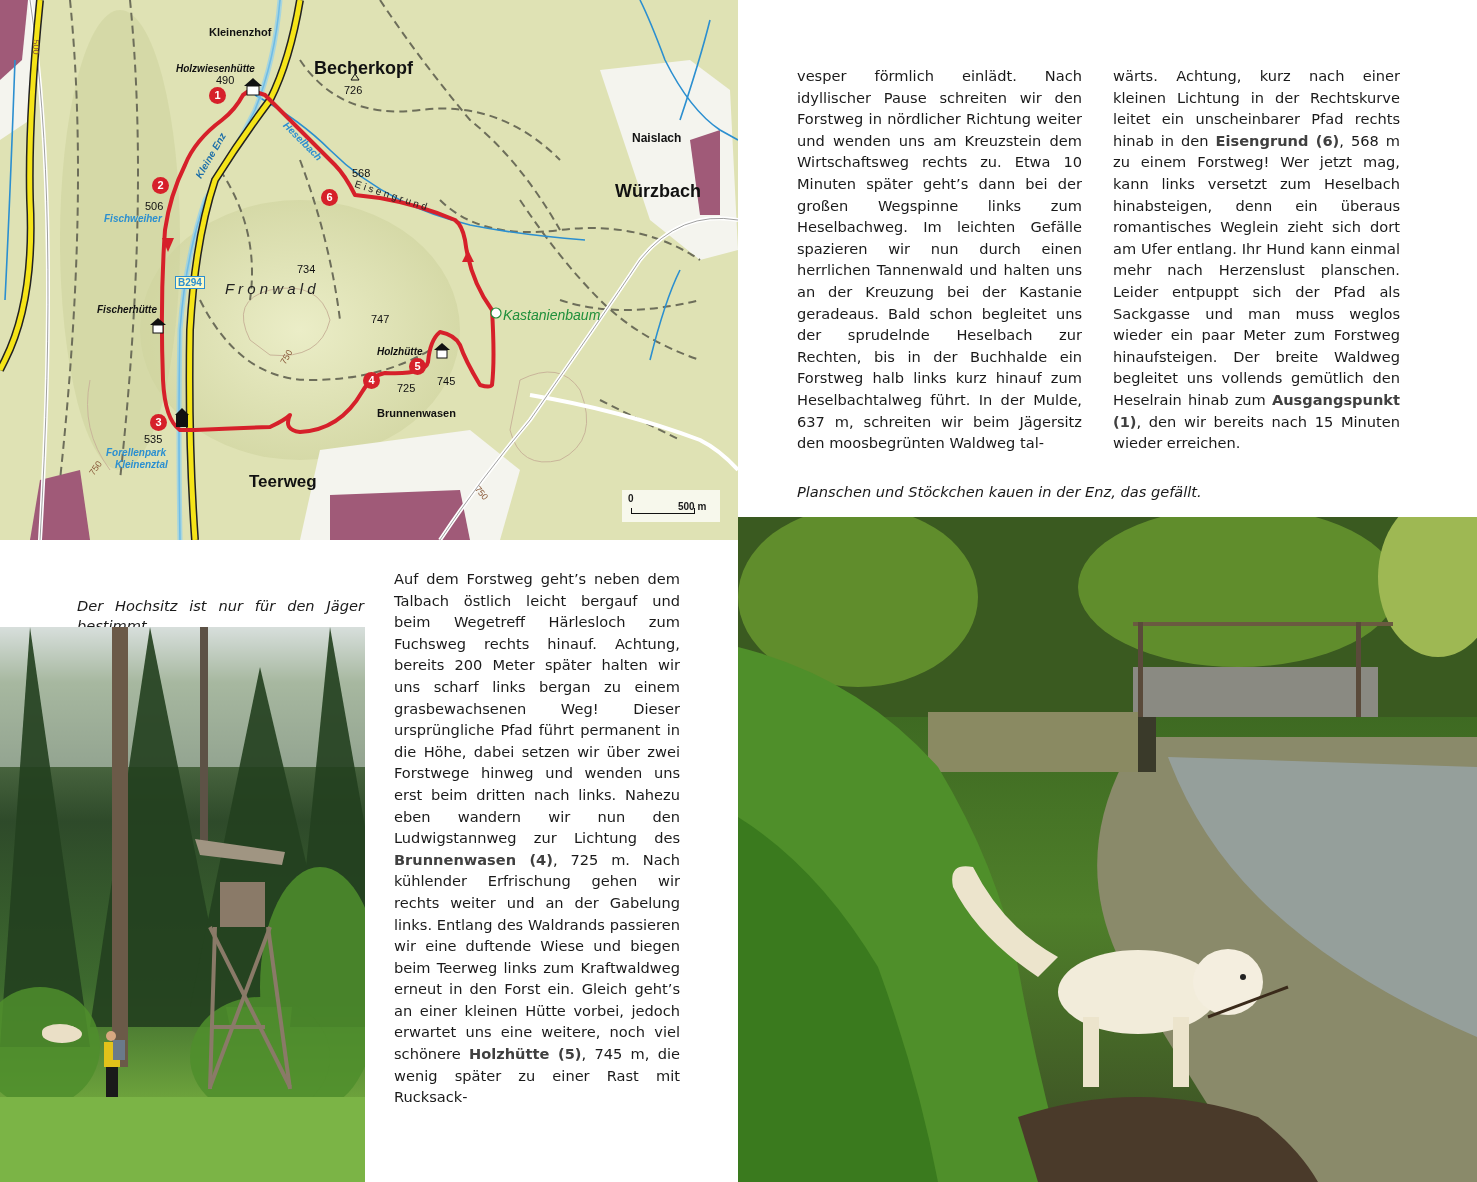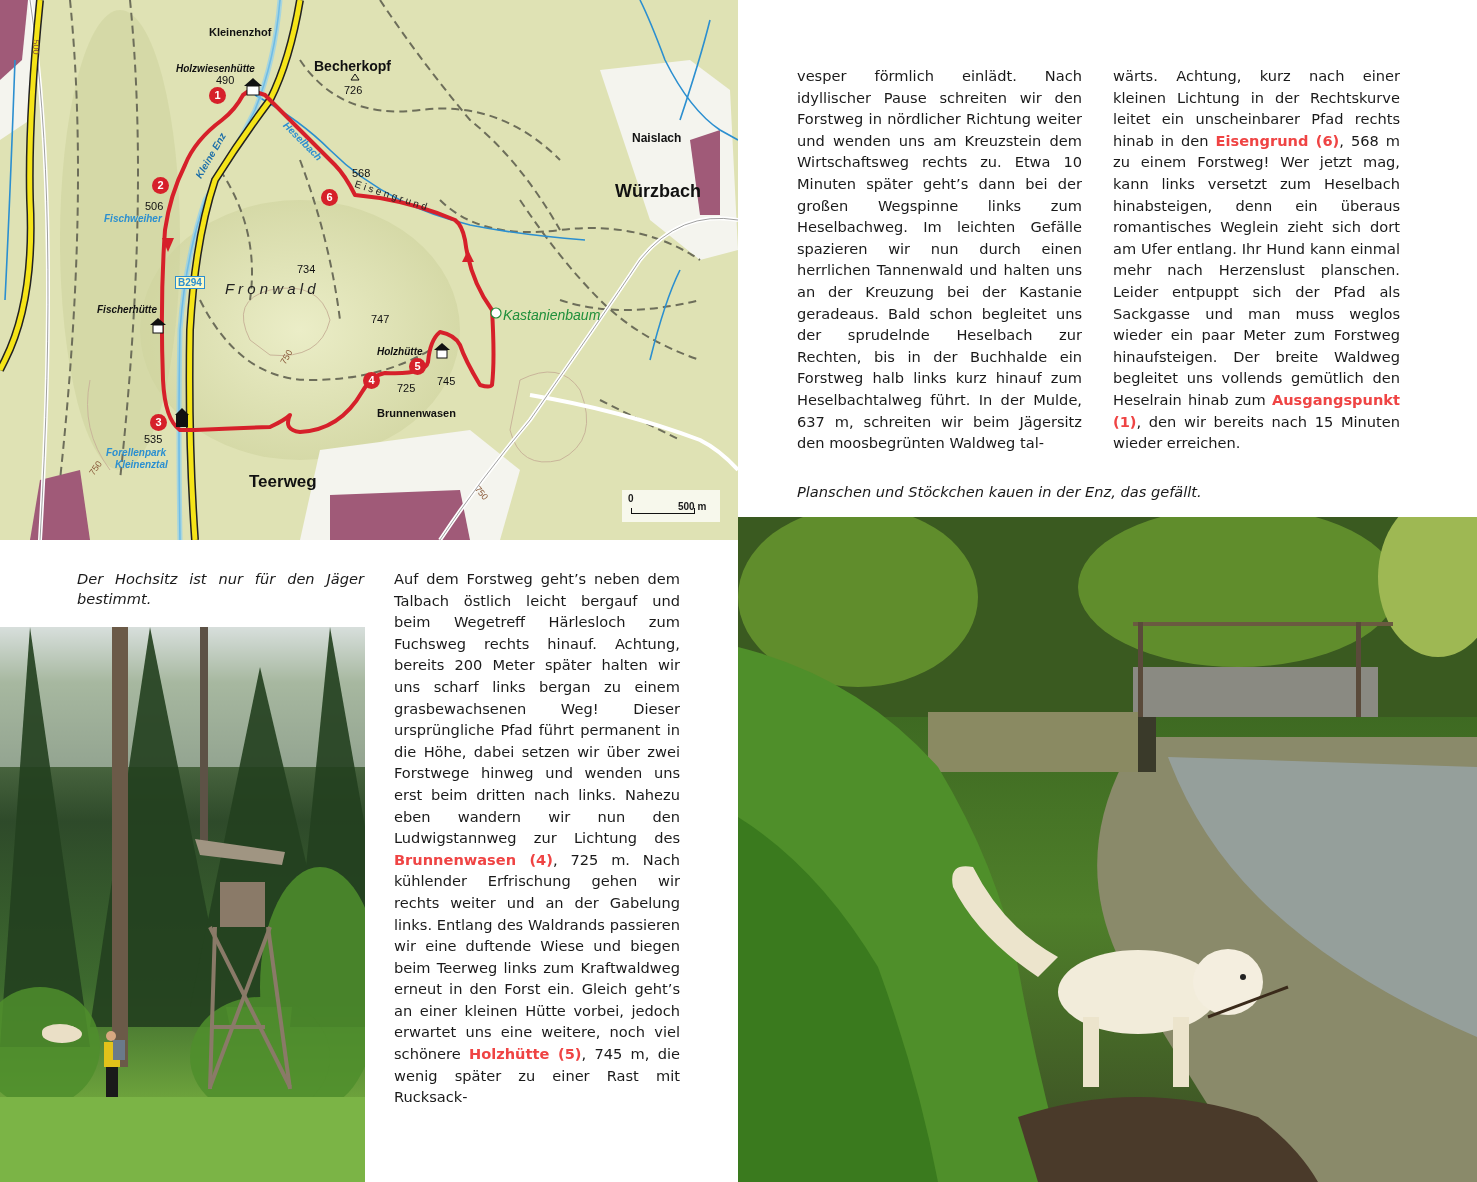"Becherkopf" div.maplabel { font-size: 14px -> 18px }
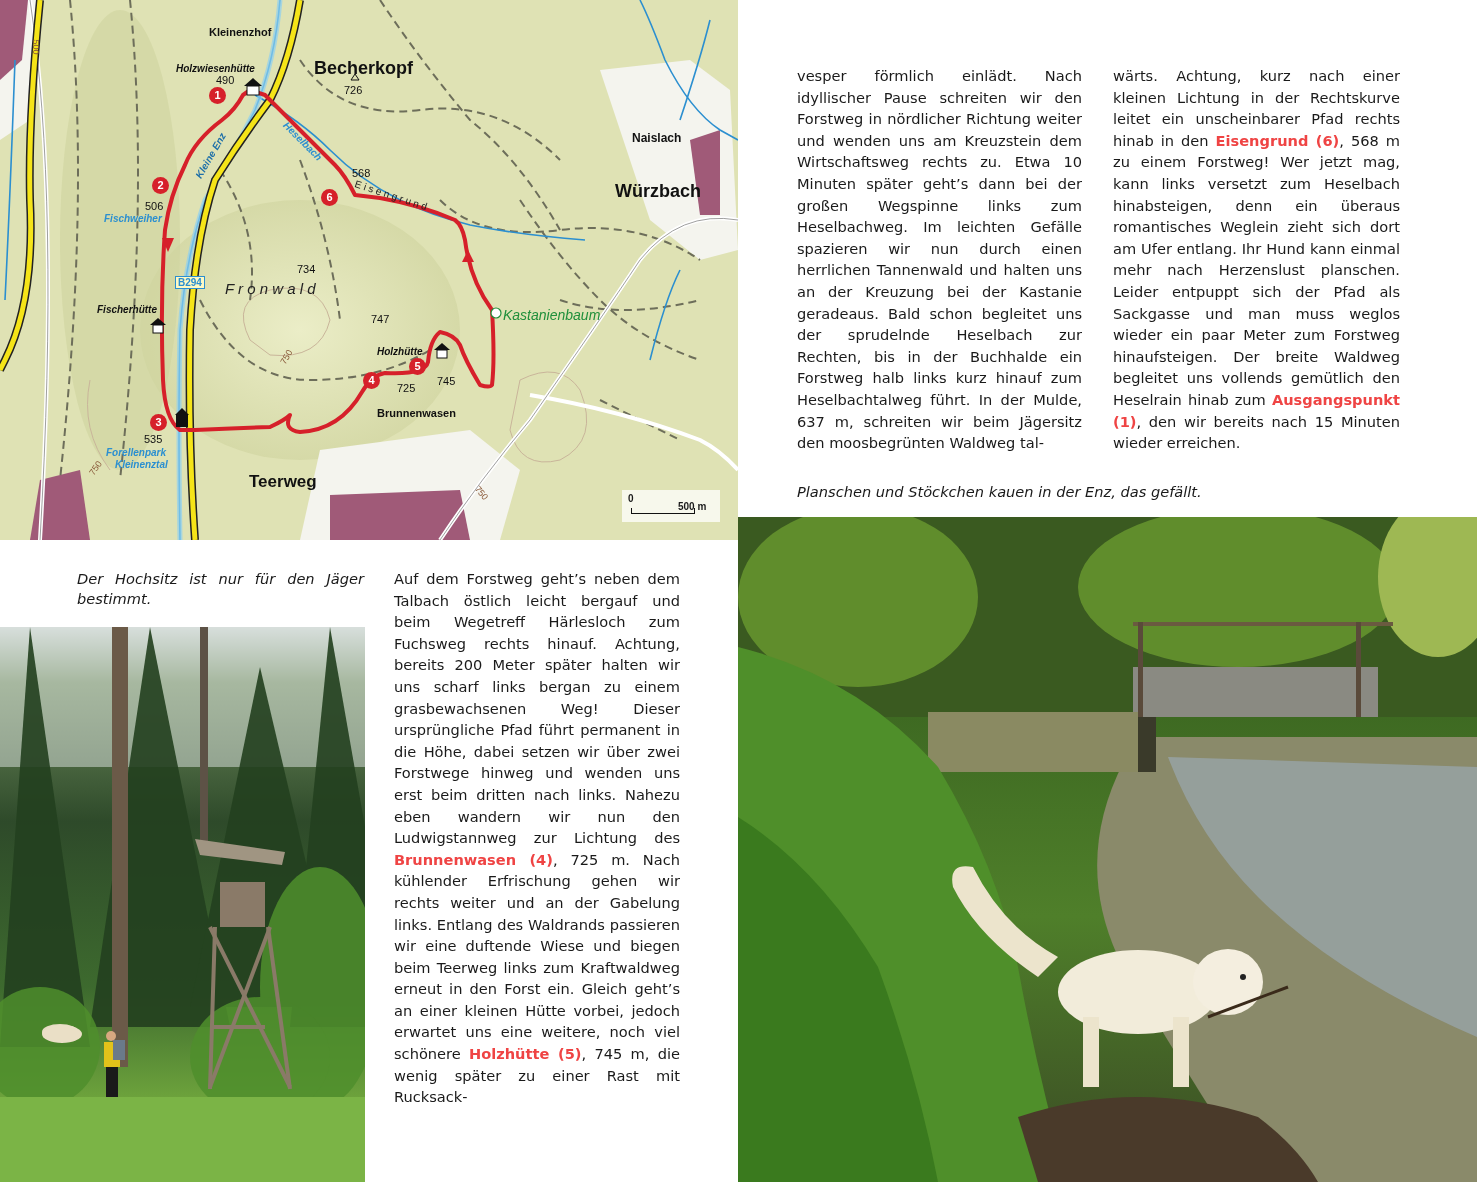"Eisengrund (6)" .hl { color: #ef4444 -> #404040 }
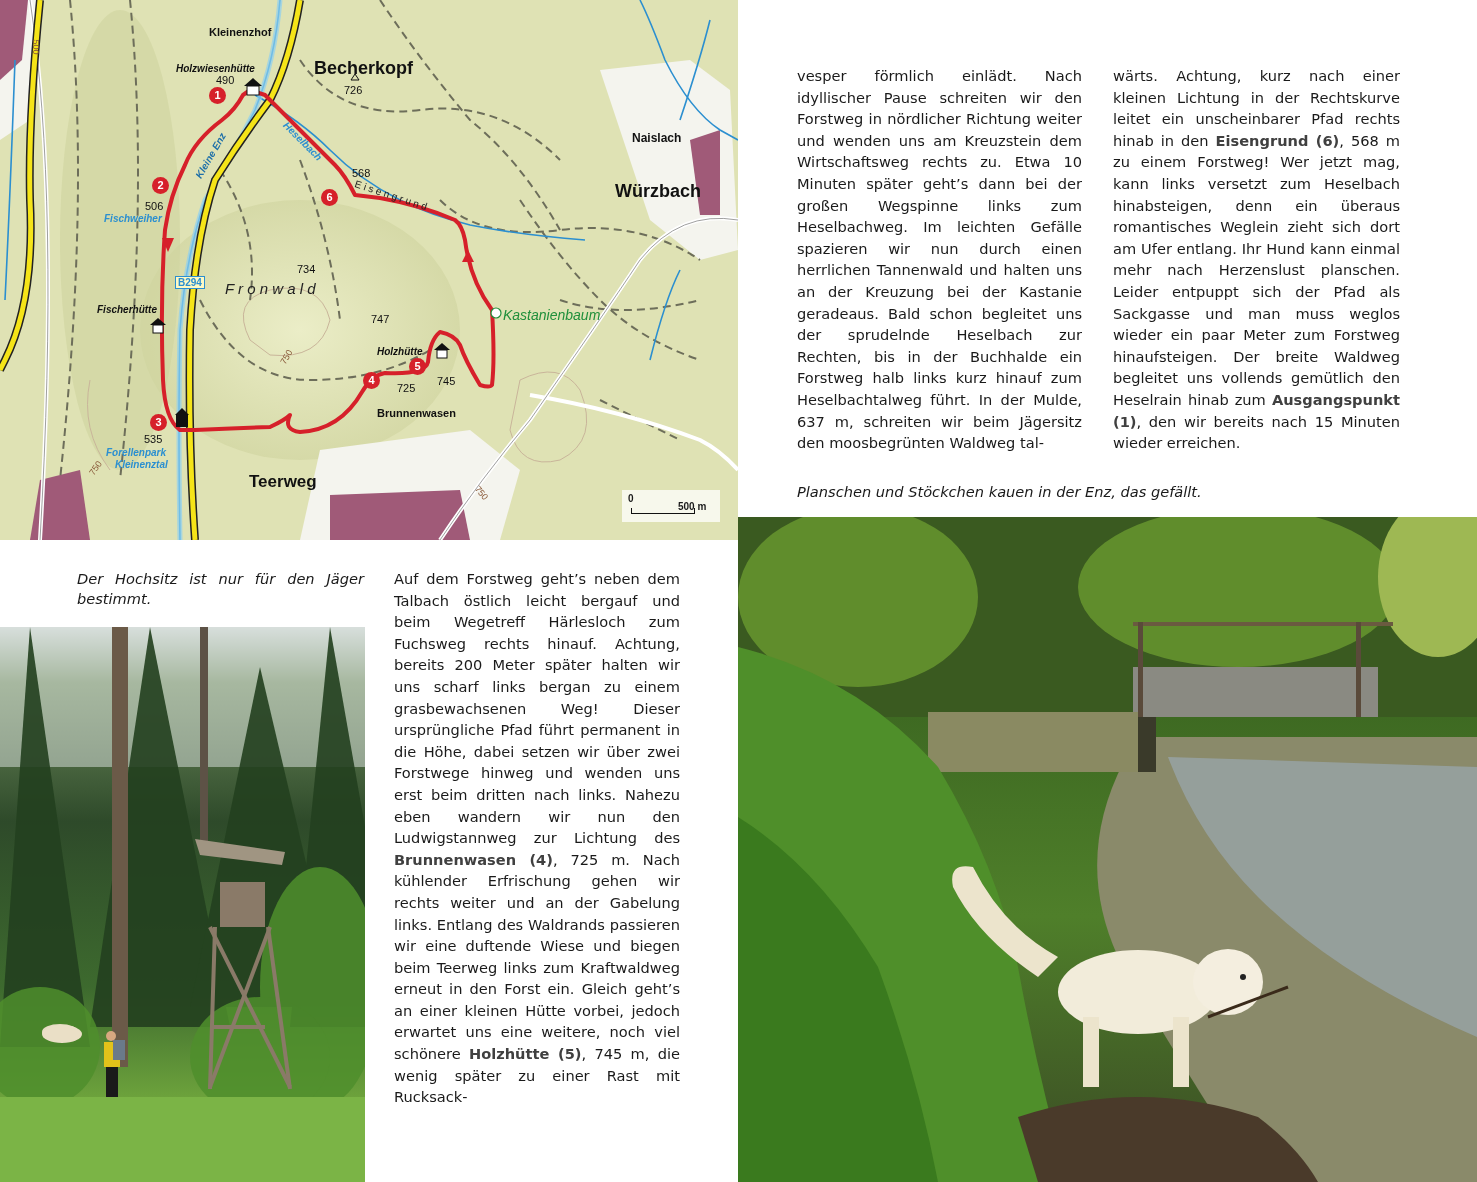"Der Hochsitz ist nur für" div.caption { top: 569px -> 596px }
